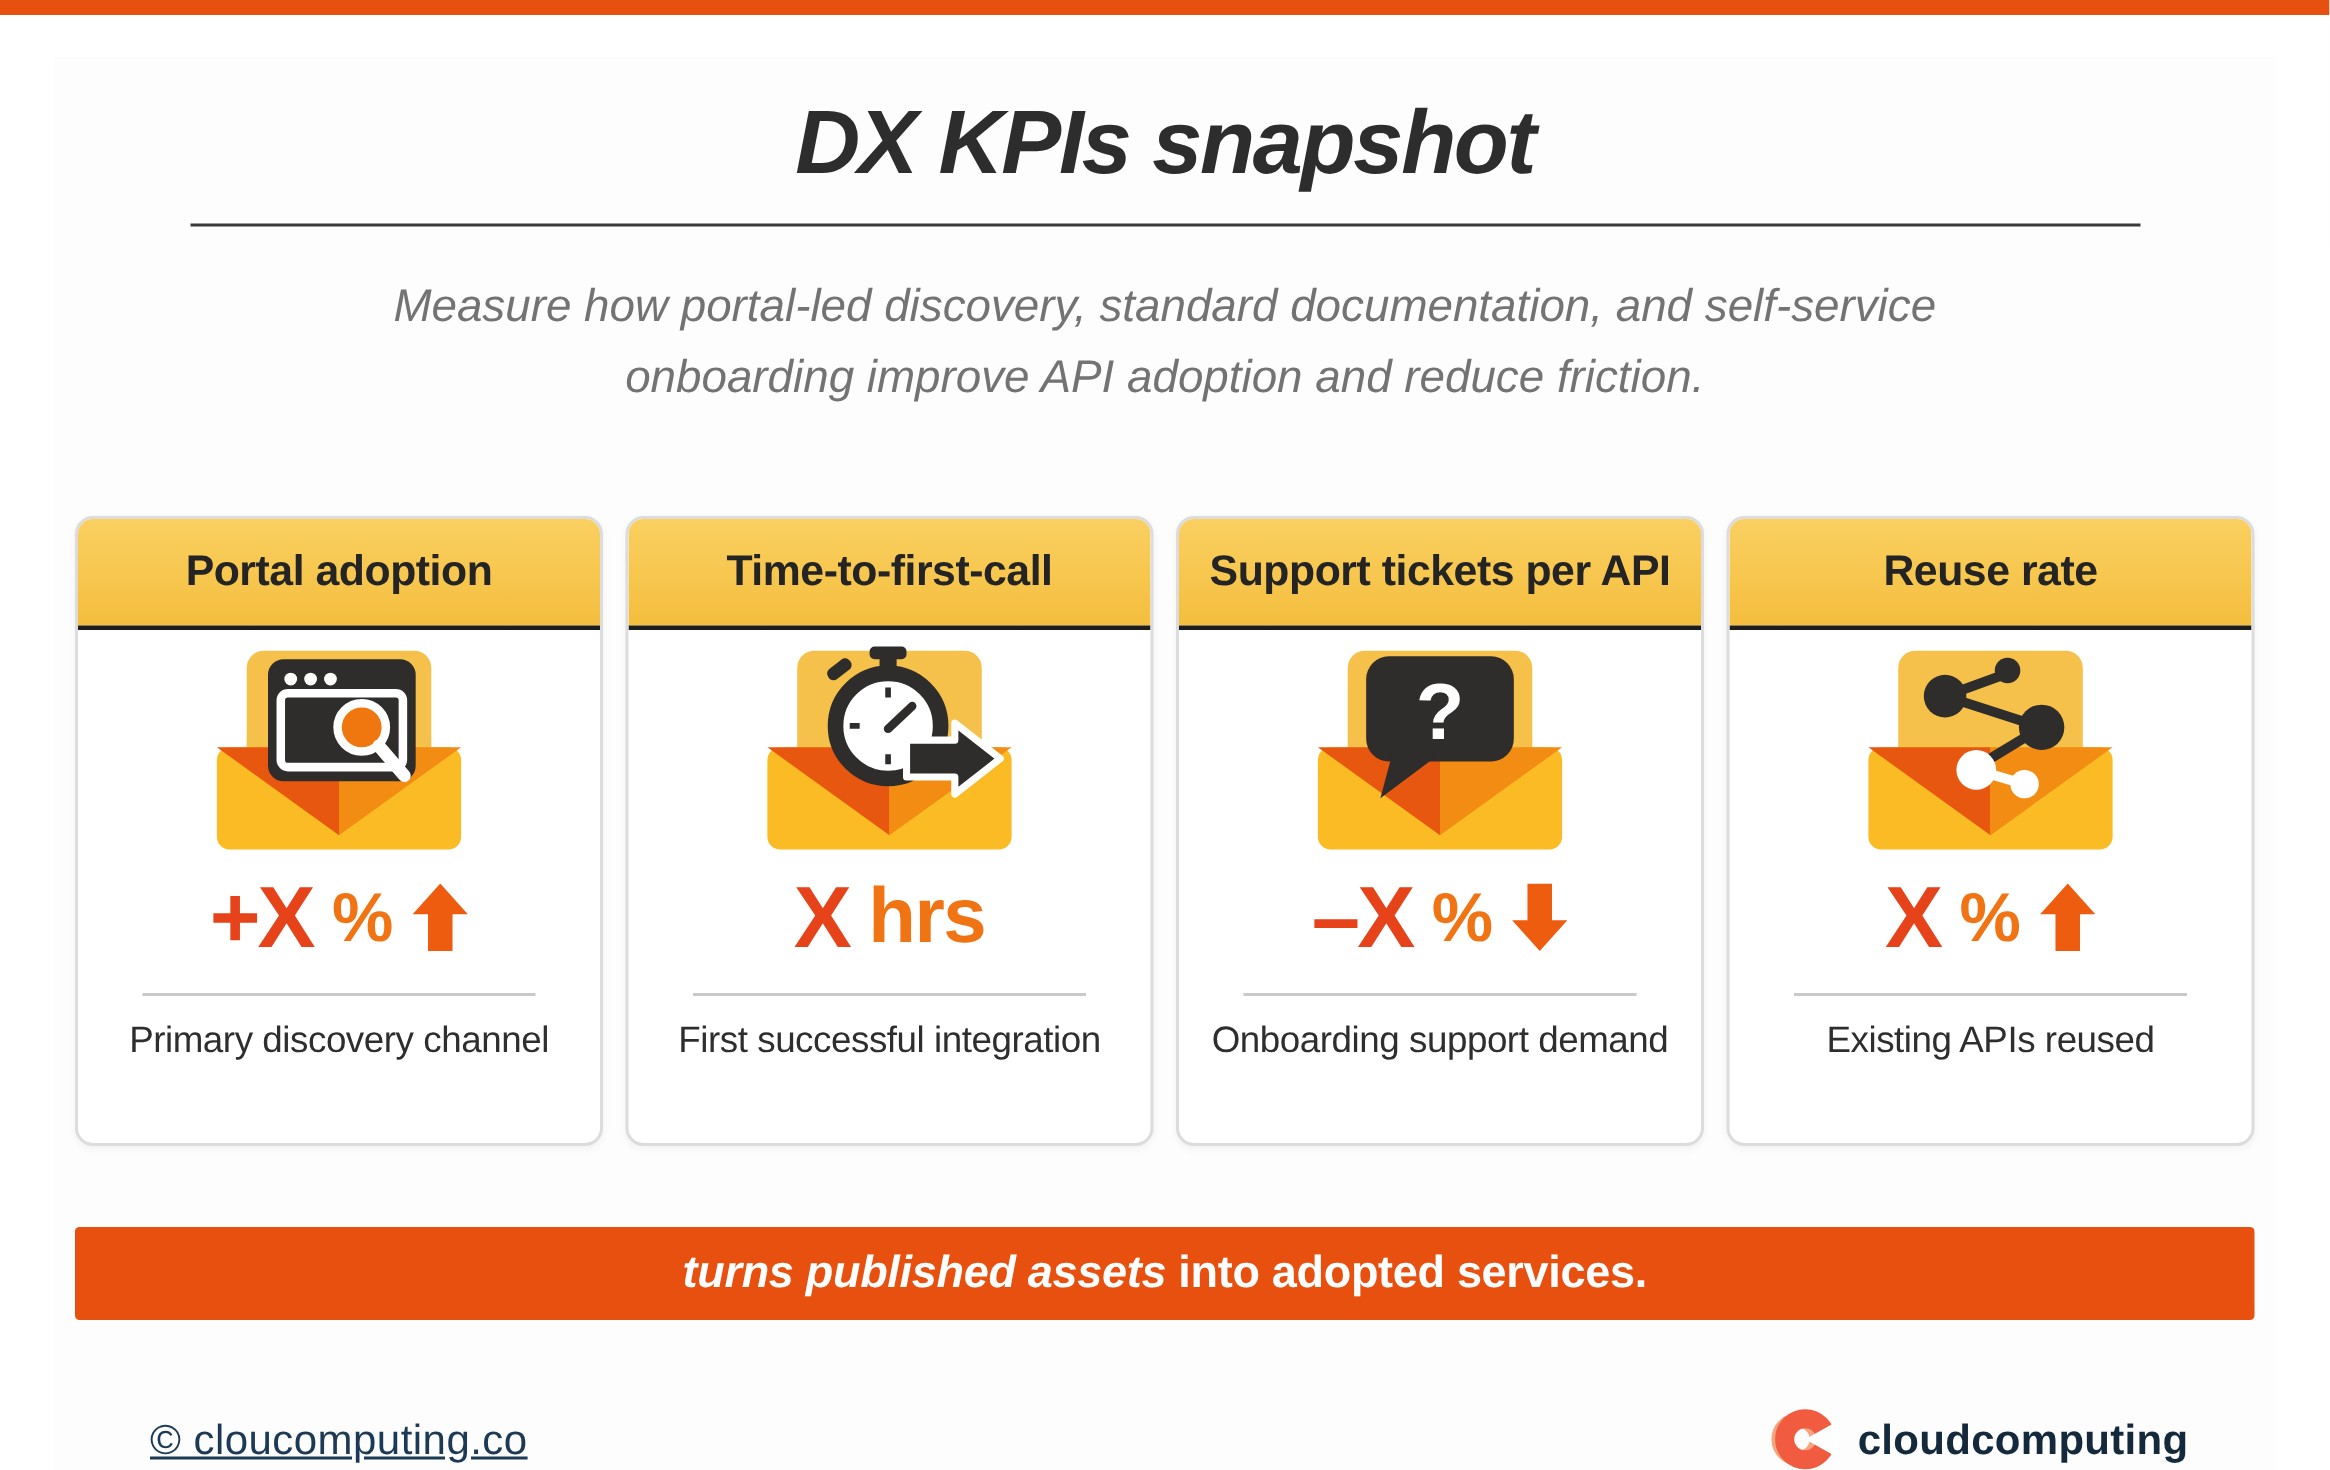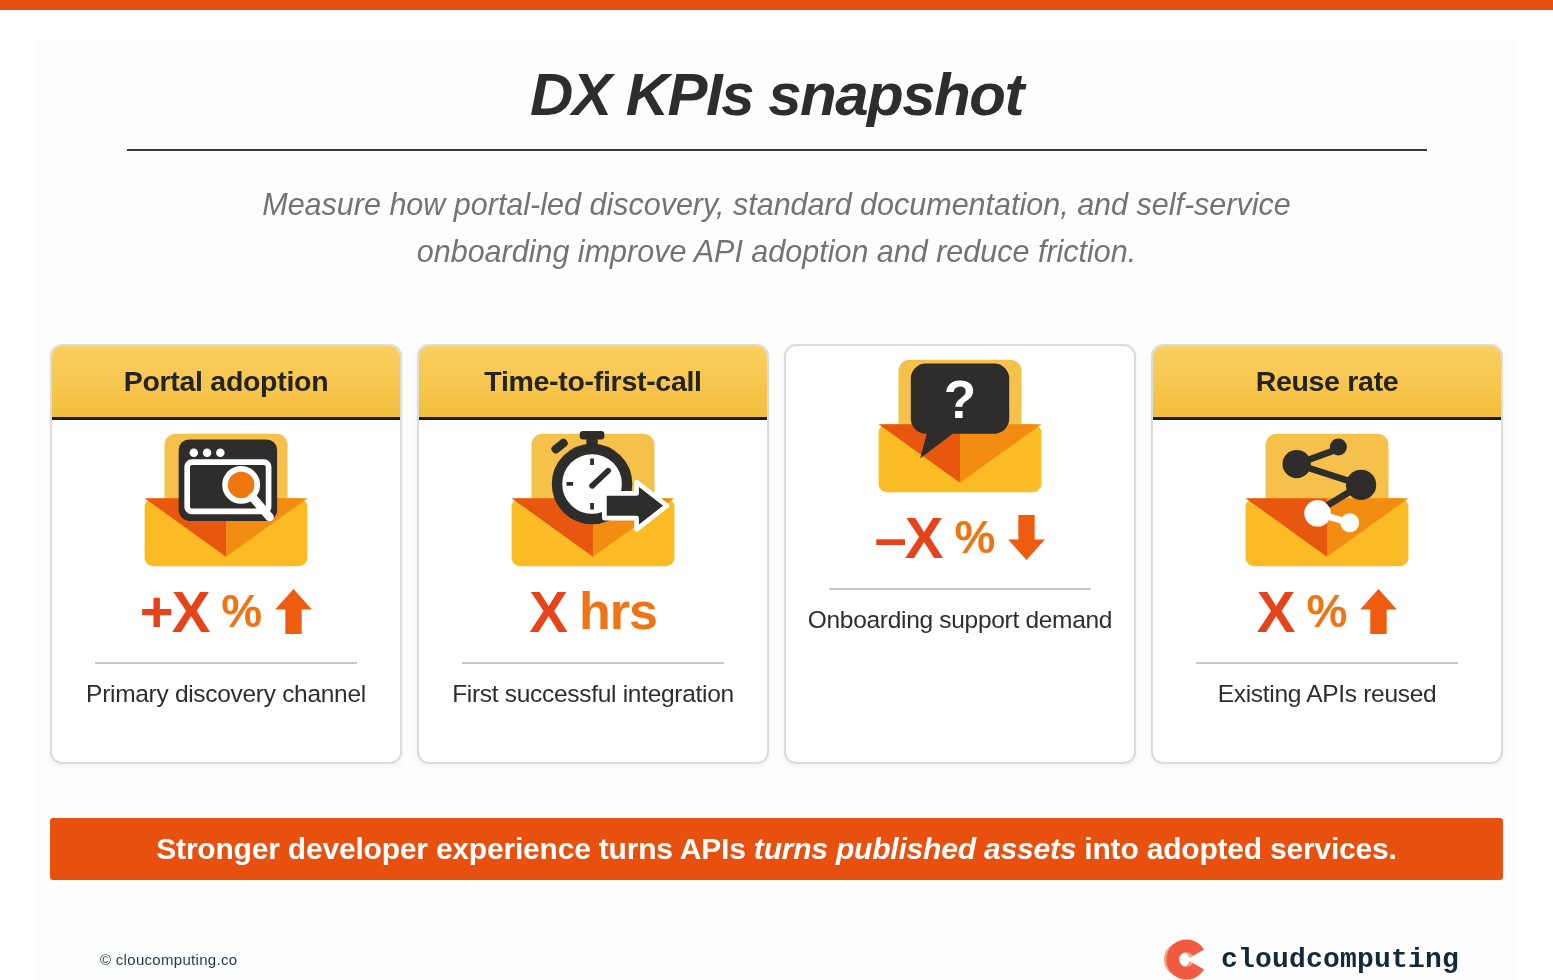"Support tickets per API" header.card-head { html: none -> <header> <span>Support tickets per API</span> </header> }
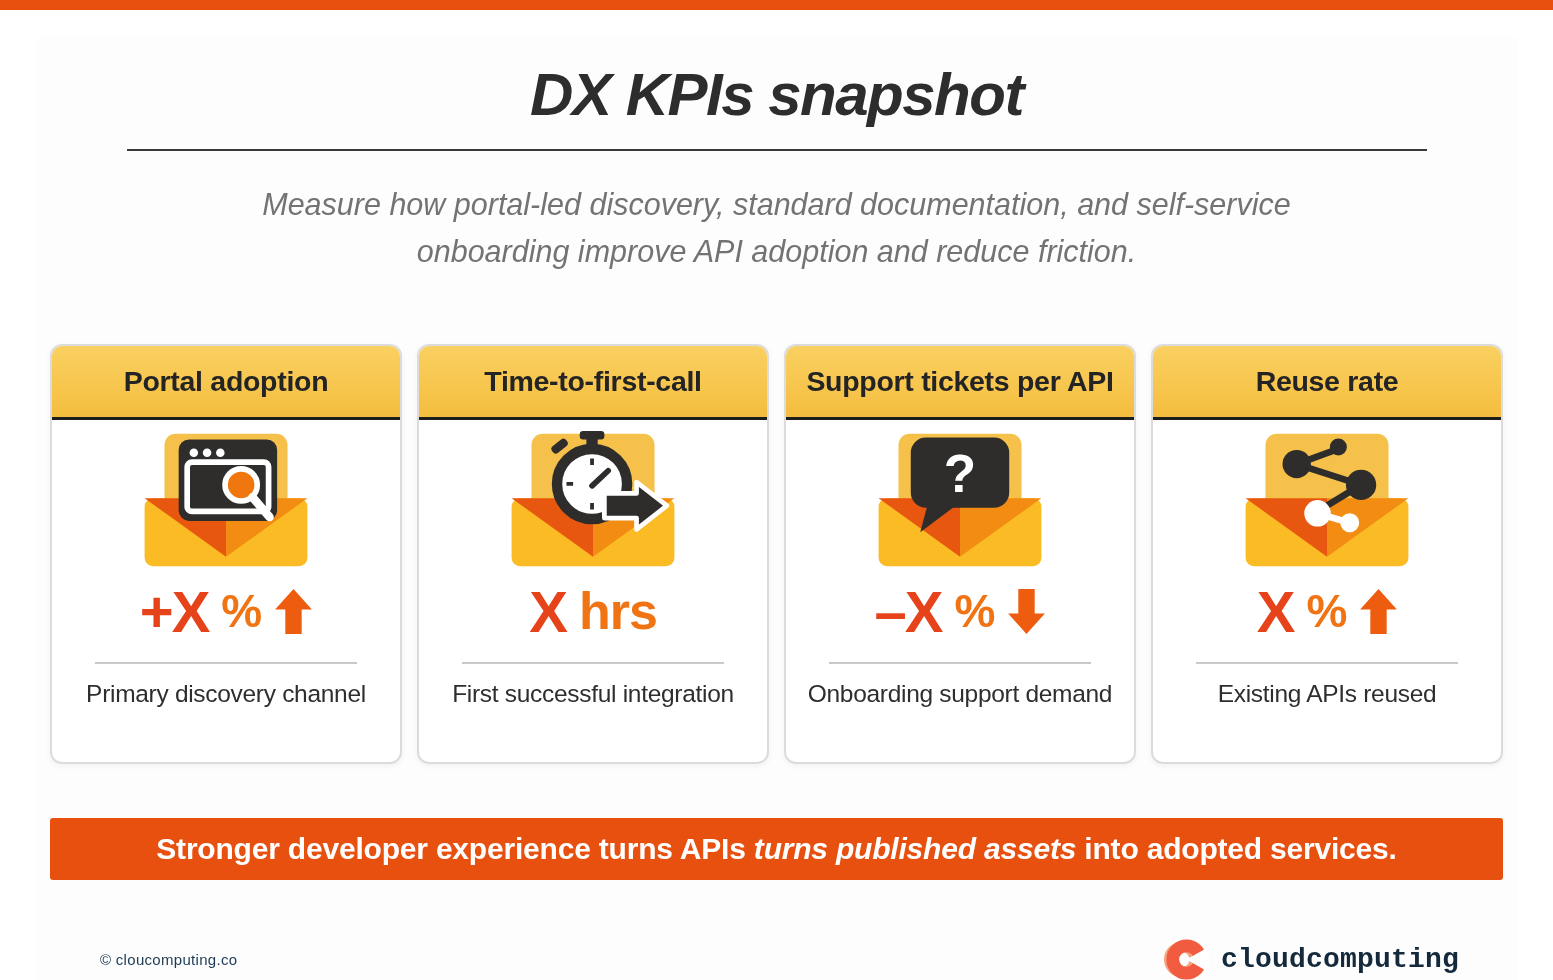"Stronger developer experience turns APIs" span { html: <span>Stronger developer experience turns APIs </span> -> none }
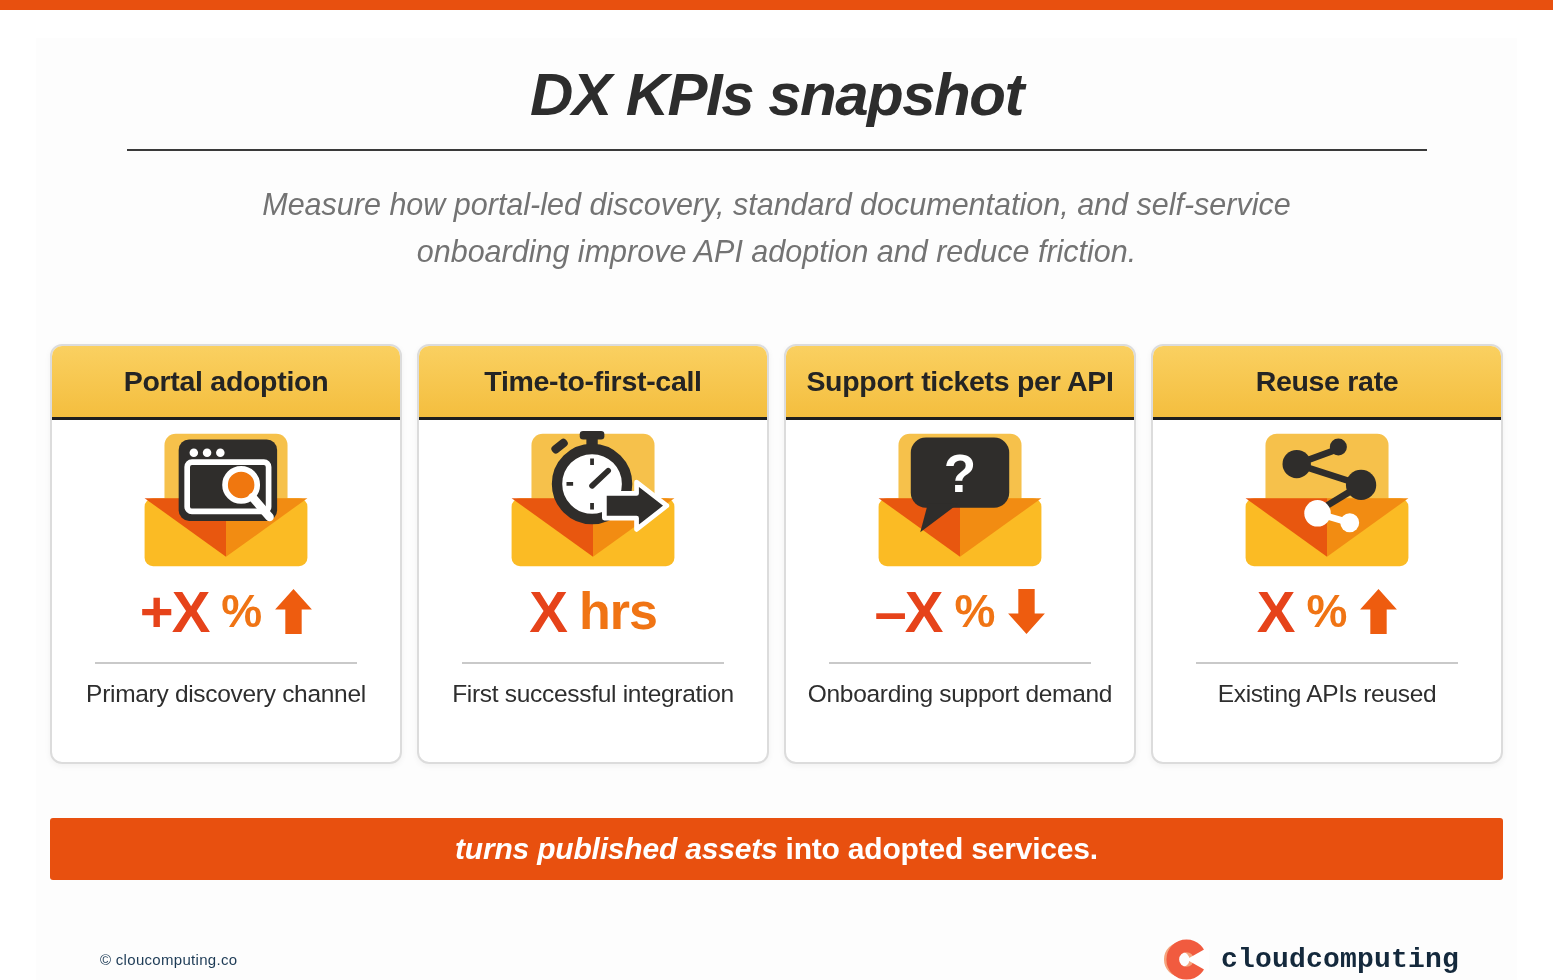"© cloucomputing.co" .copyright { font-size: 15px -> 28px; text-decoration: none -> underline }
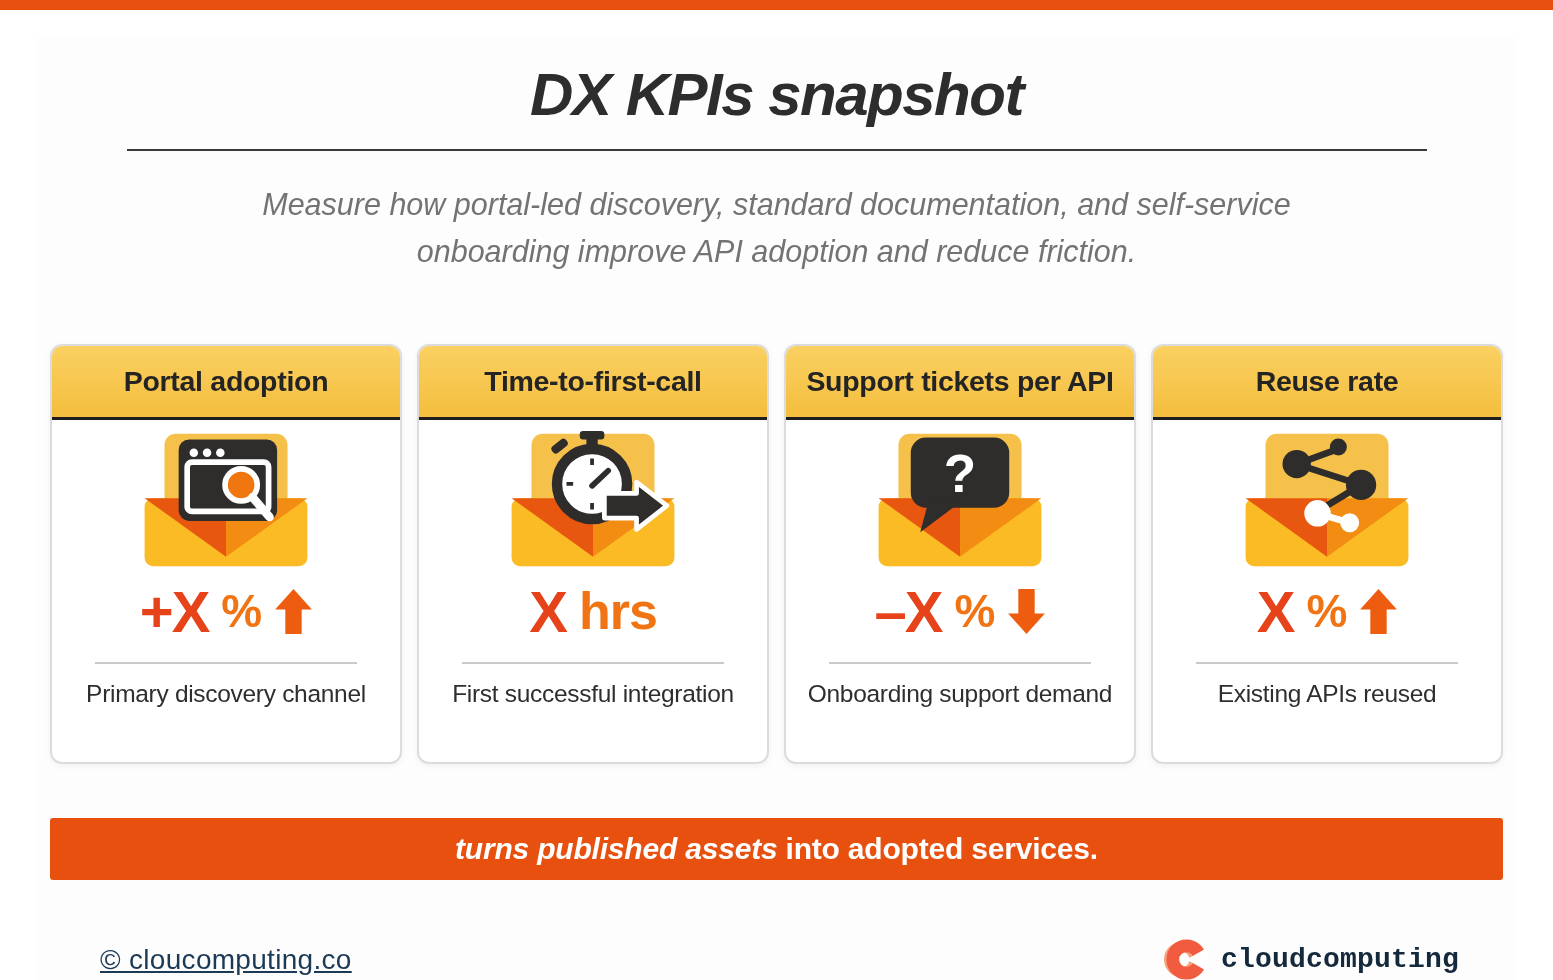"cloudcomputing" .brand-name { font-family: Liberation Mono, monospace -> none }
